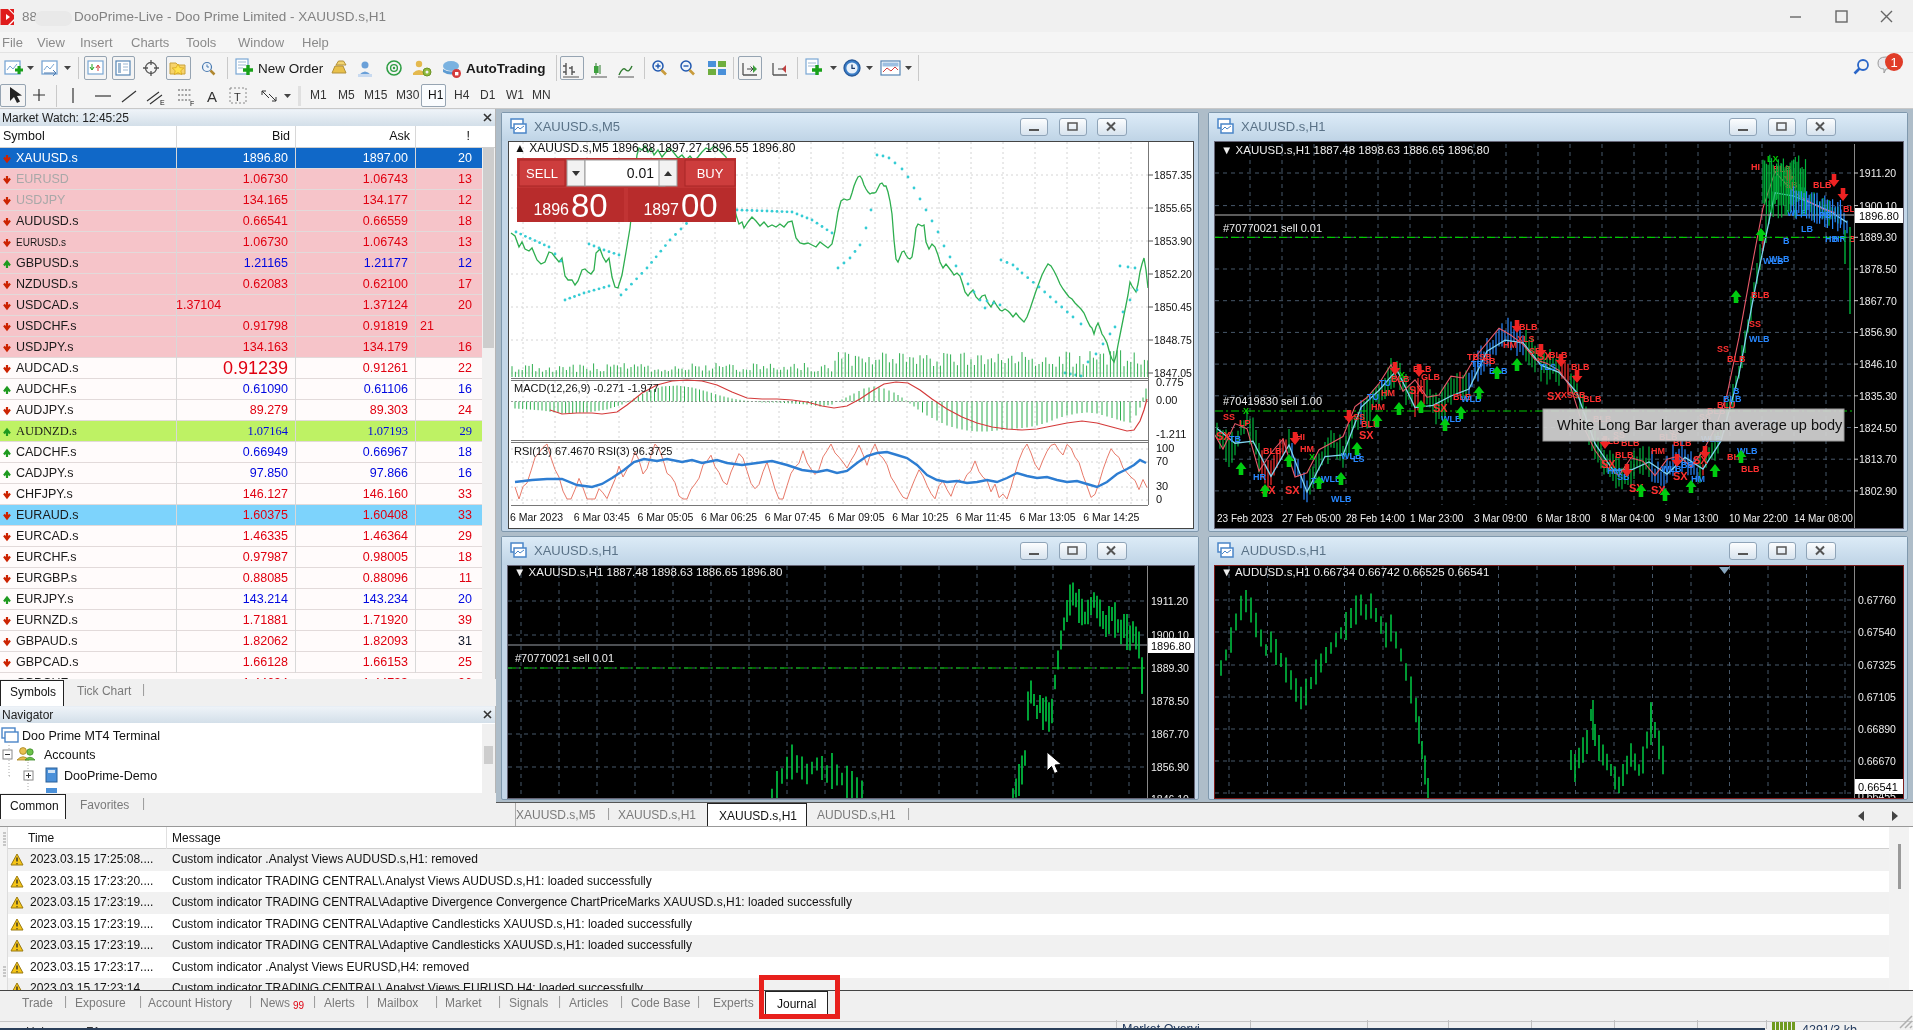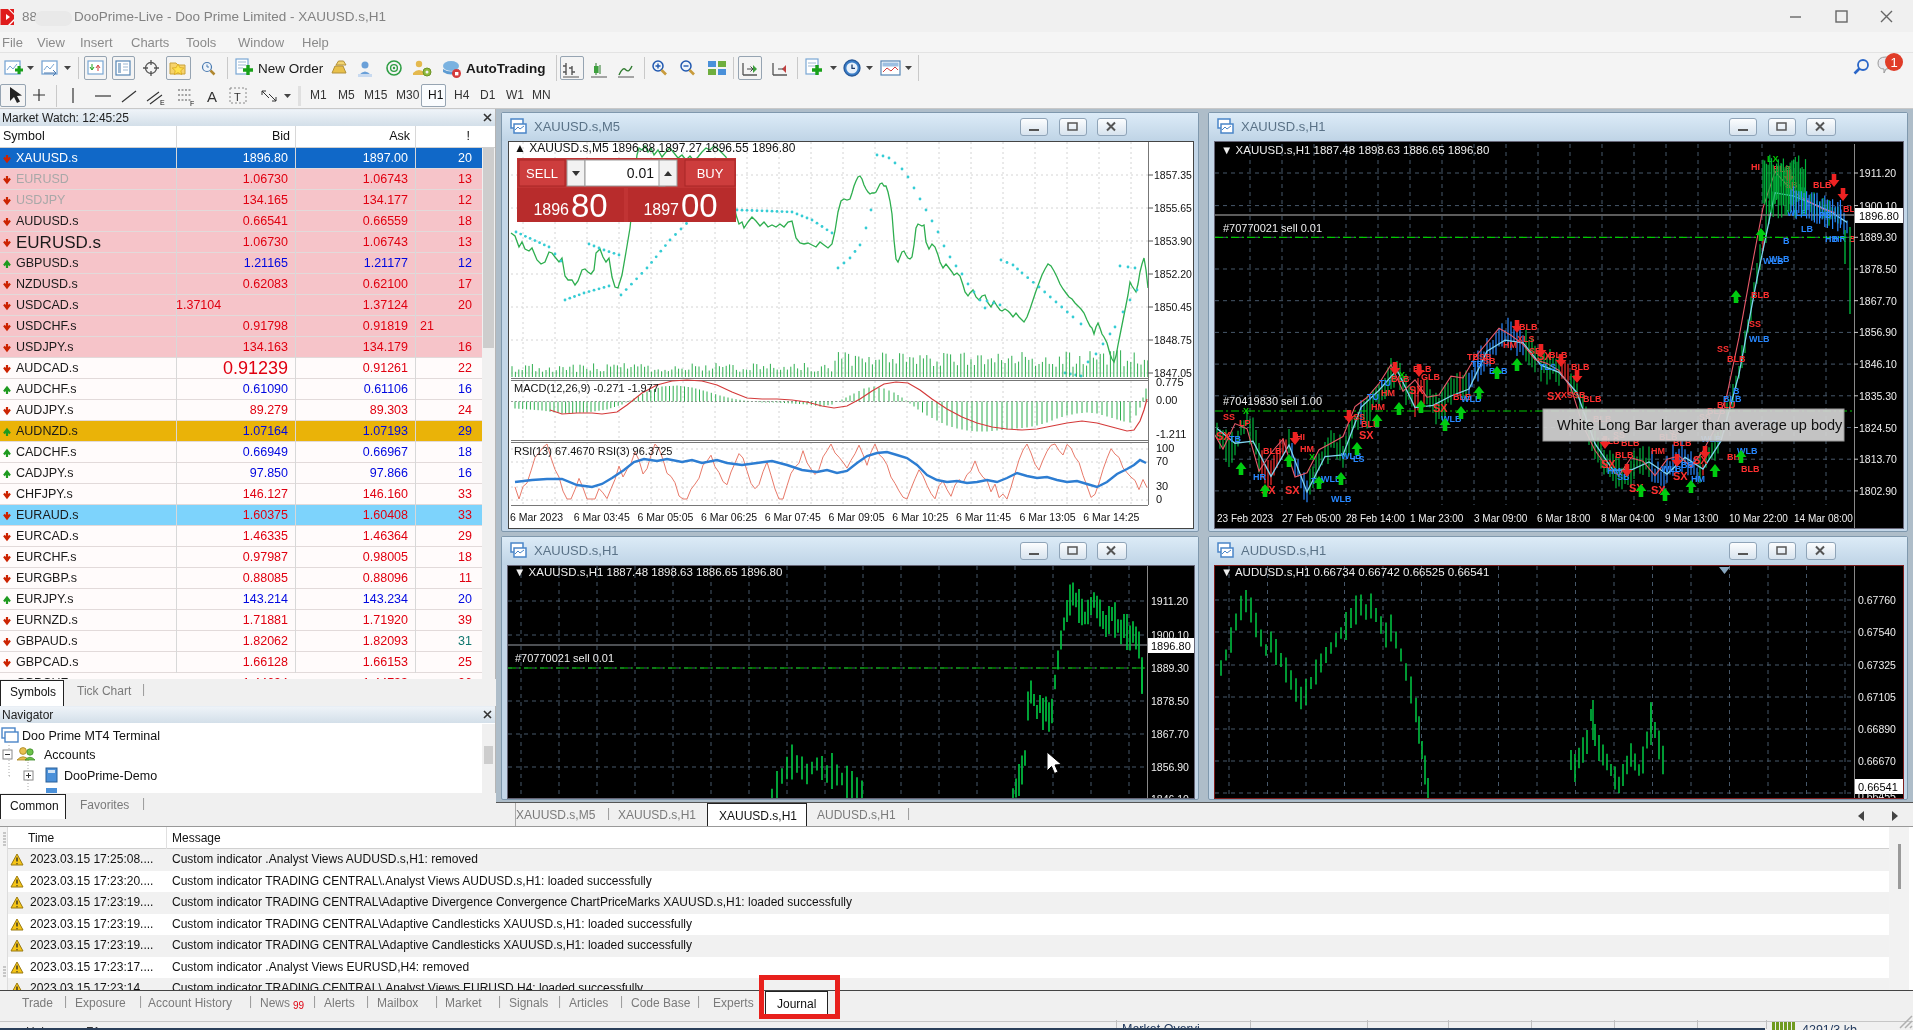"EURUSD.s" span.abs { font-size: 17px -> 10px }
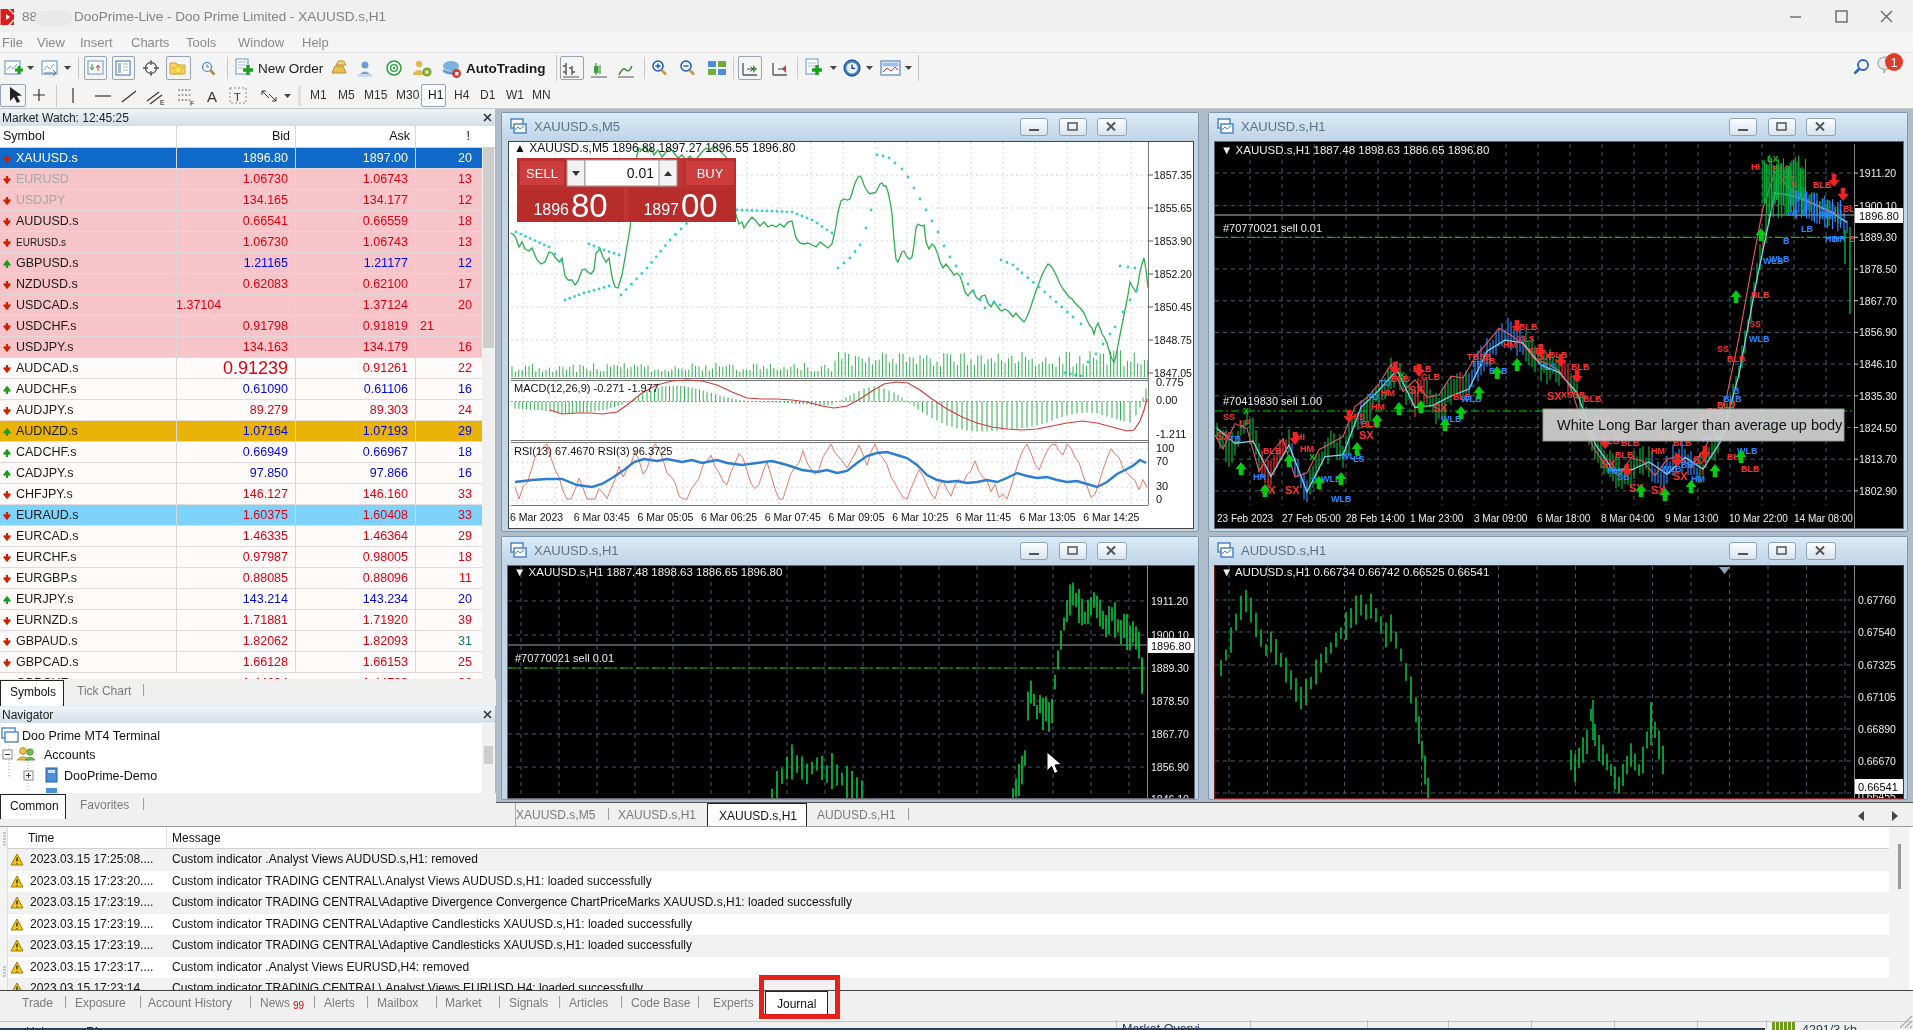"AUDNZD.s" div.mw-row { background: #eab308 -> #bef264; font-family: none -> Liberation Serif, serif }
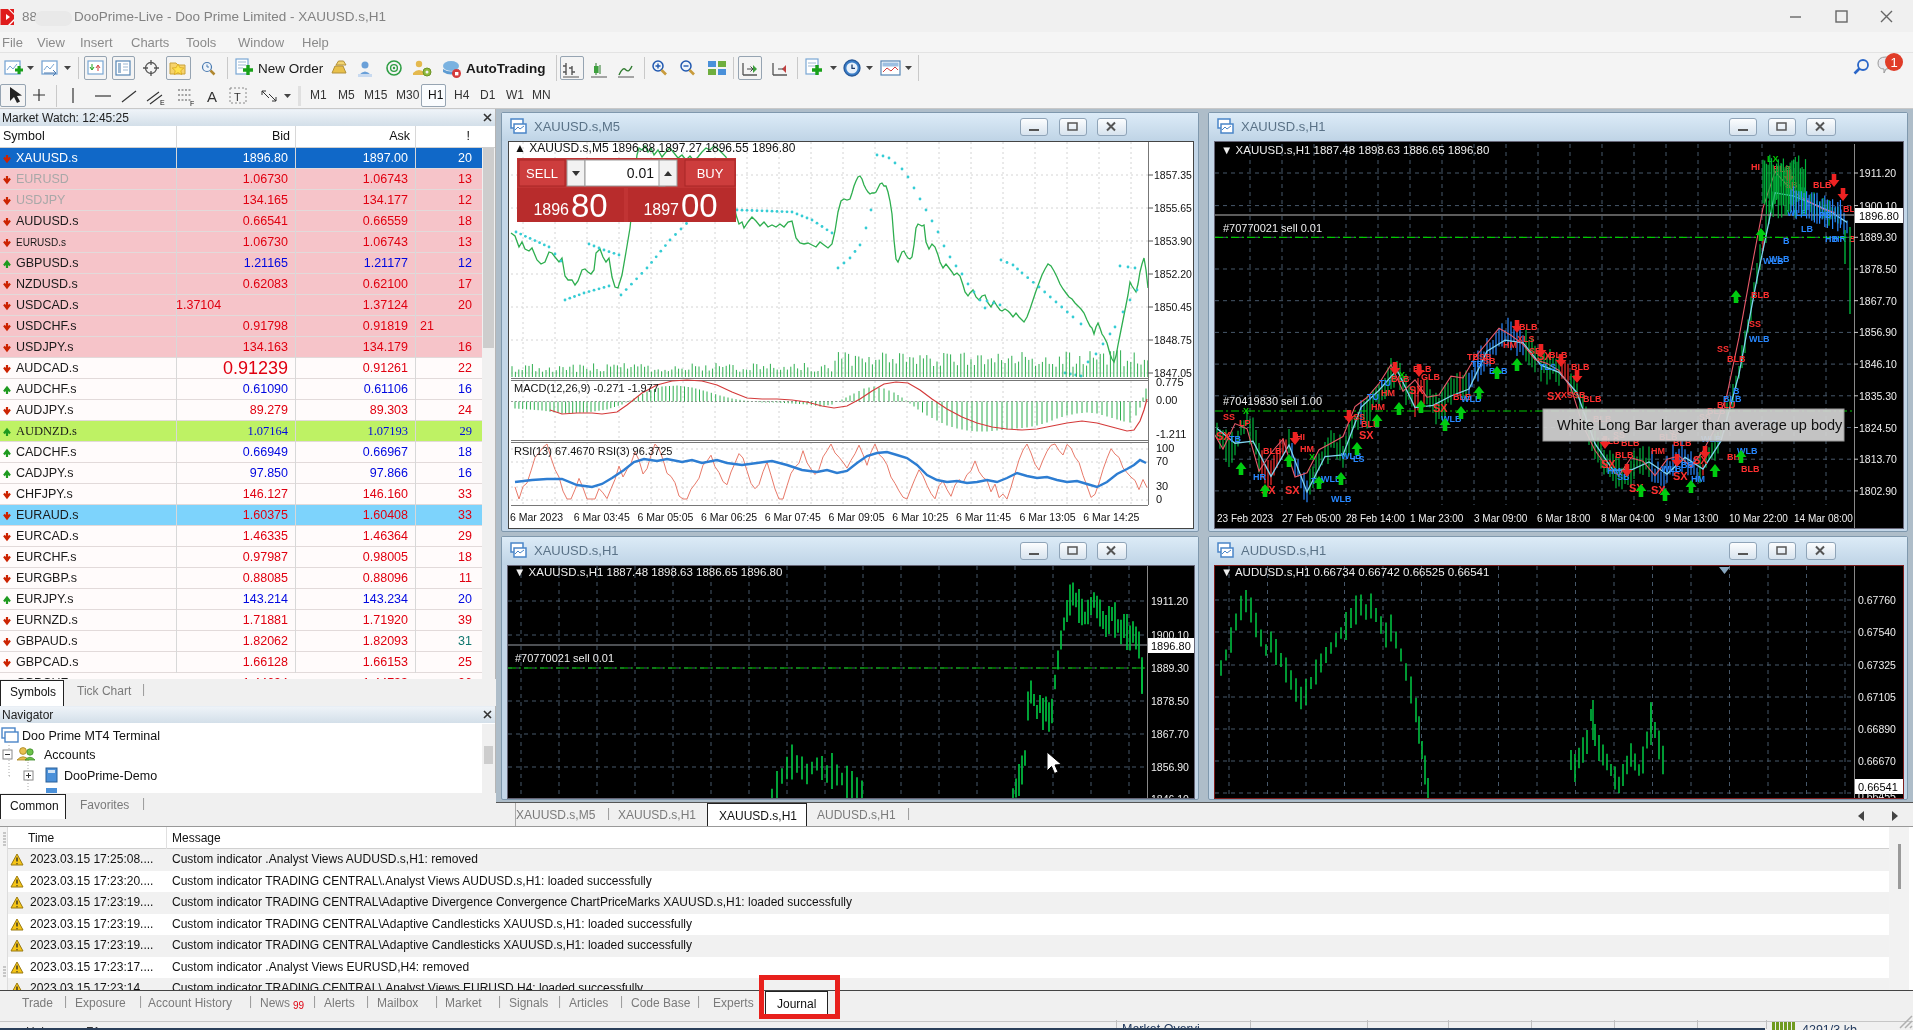"31" span.abs { color: #0f766e -> #0f172a }
